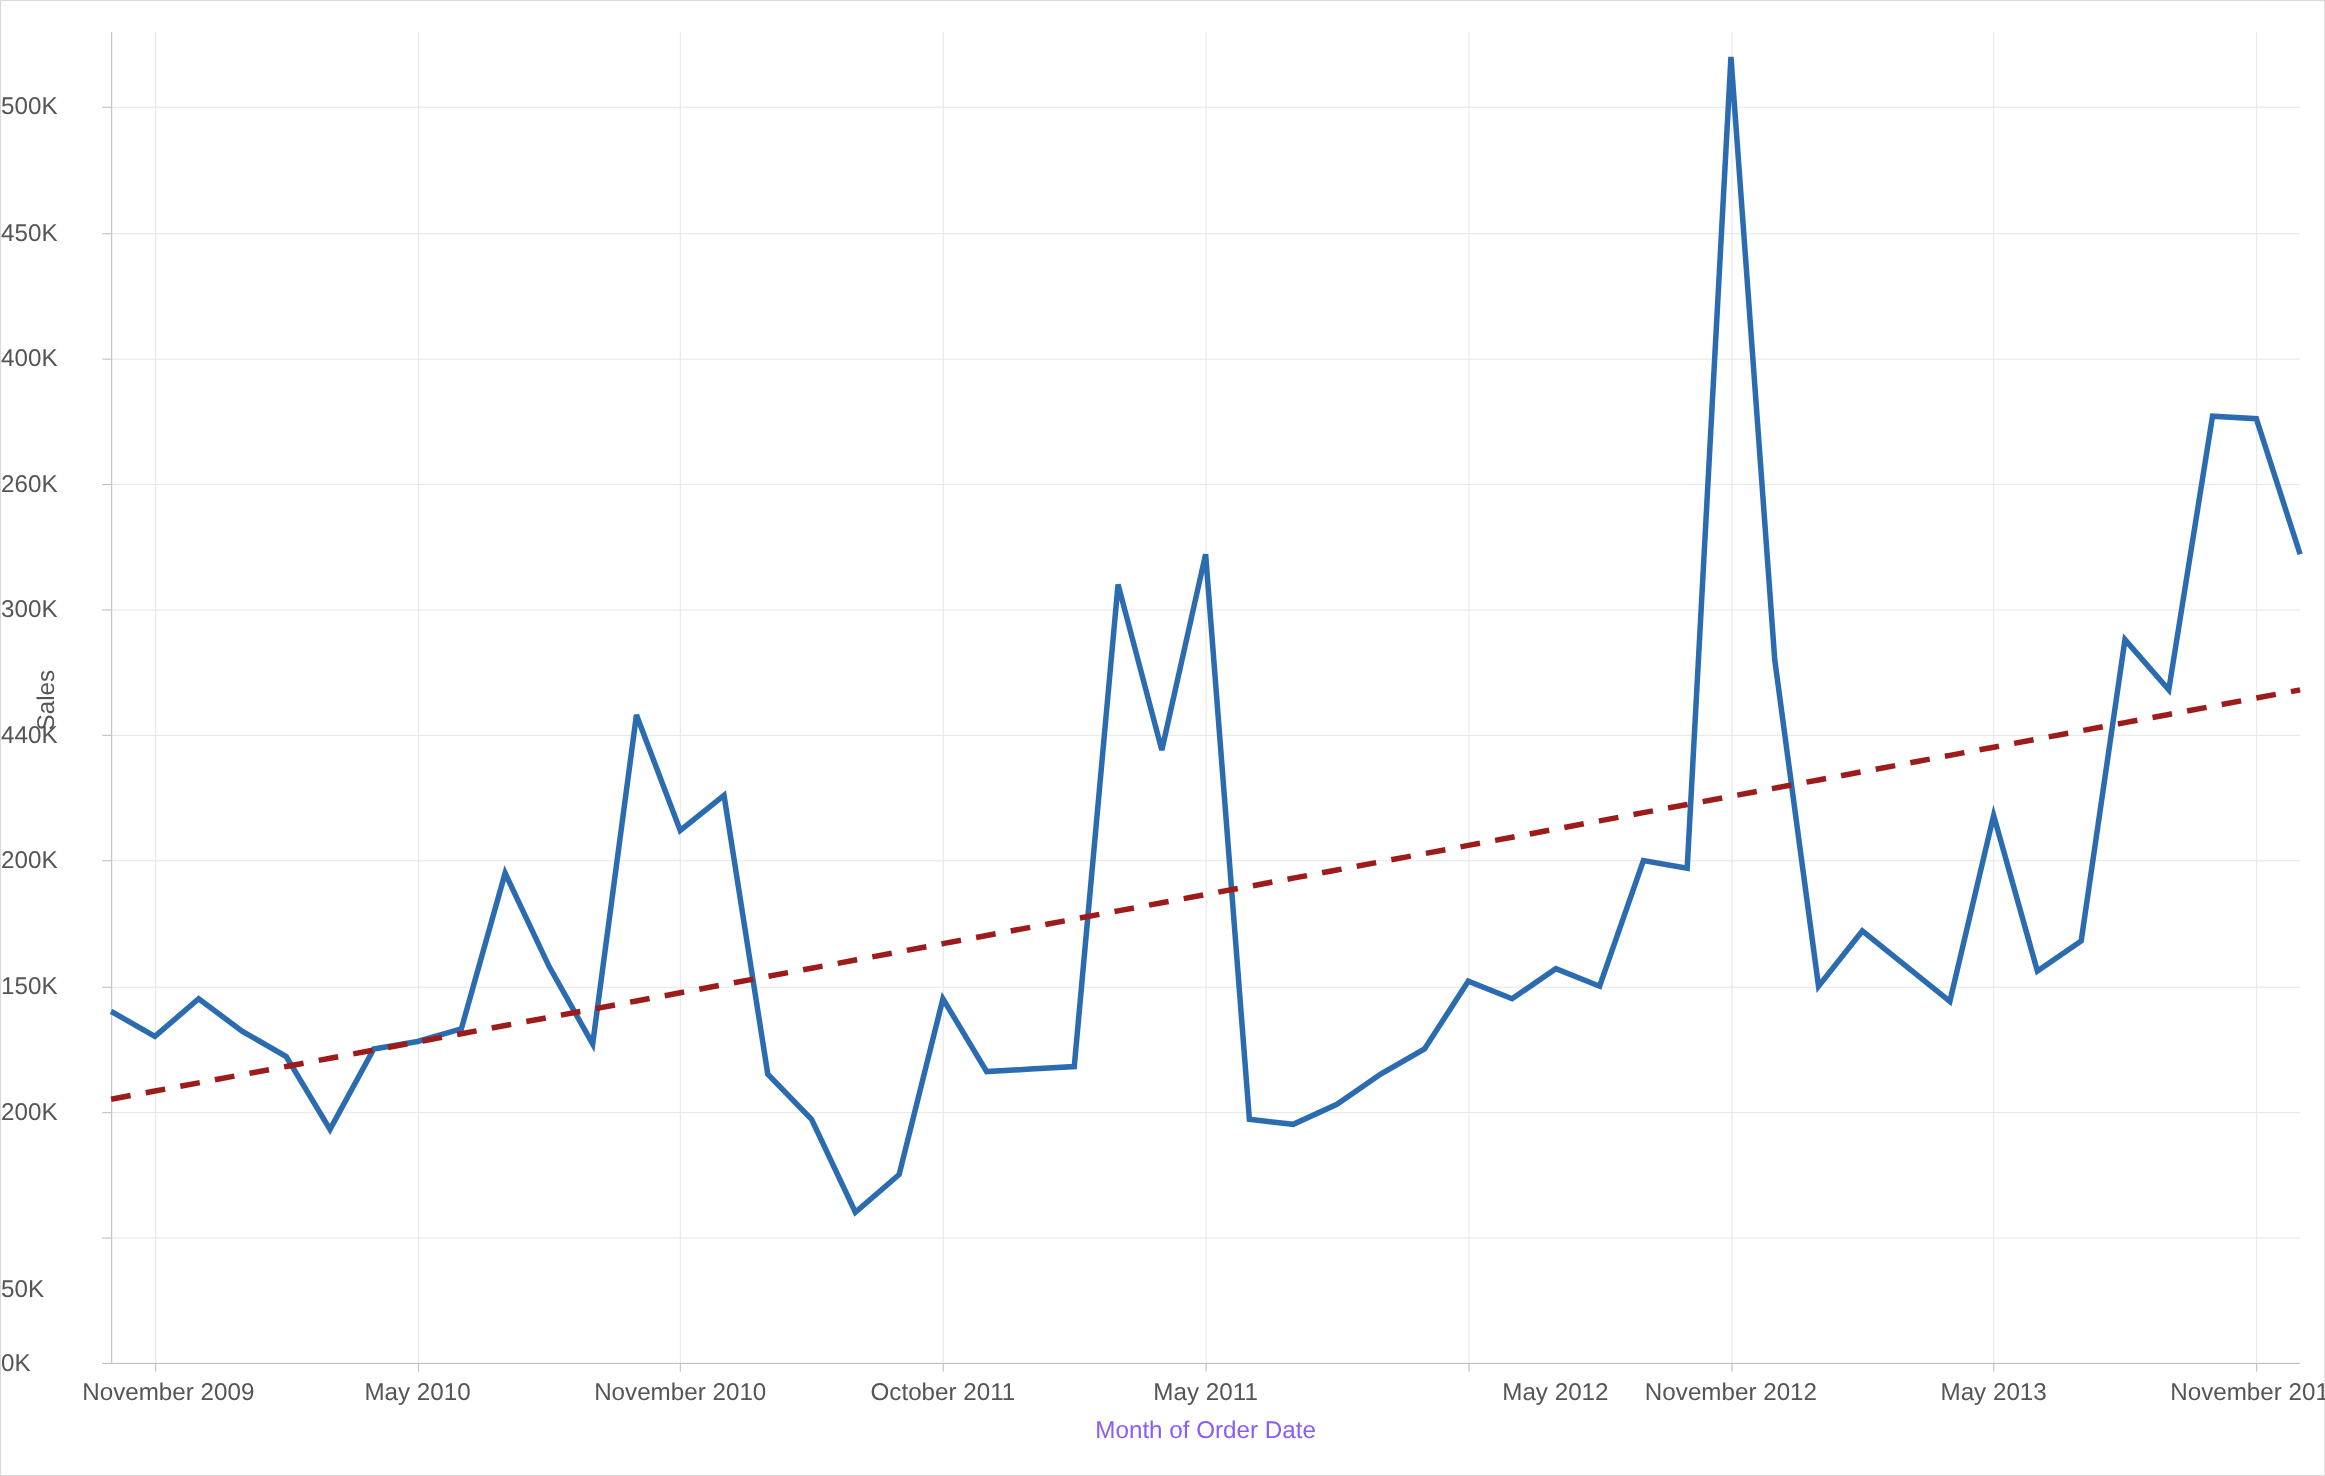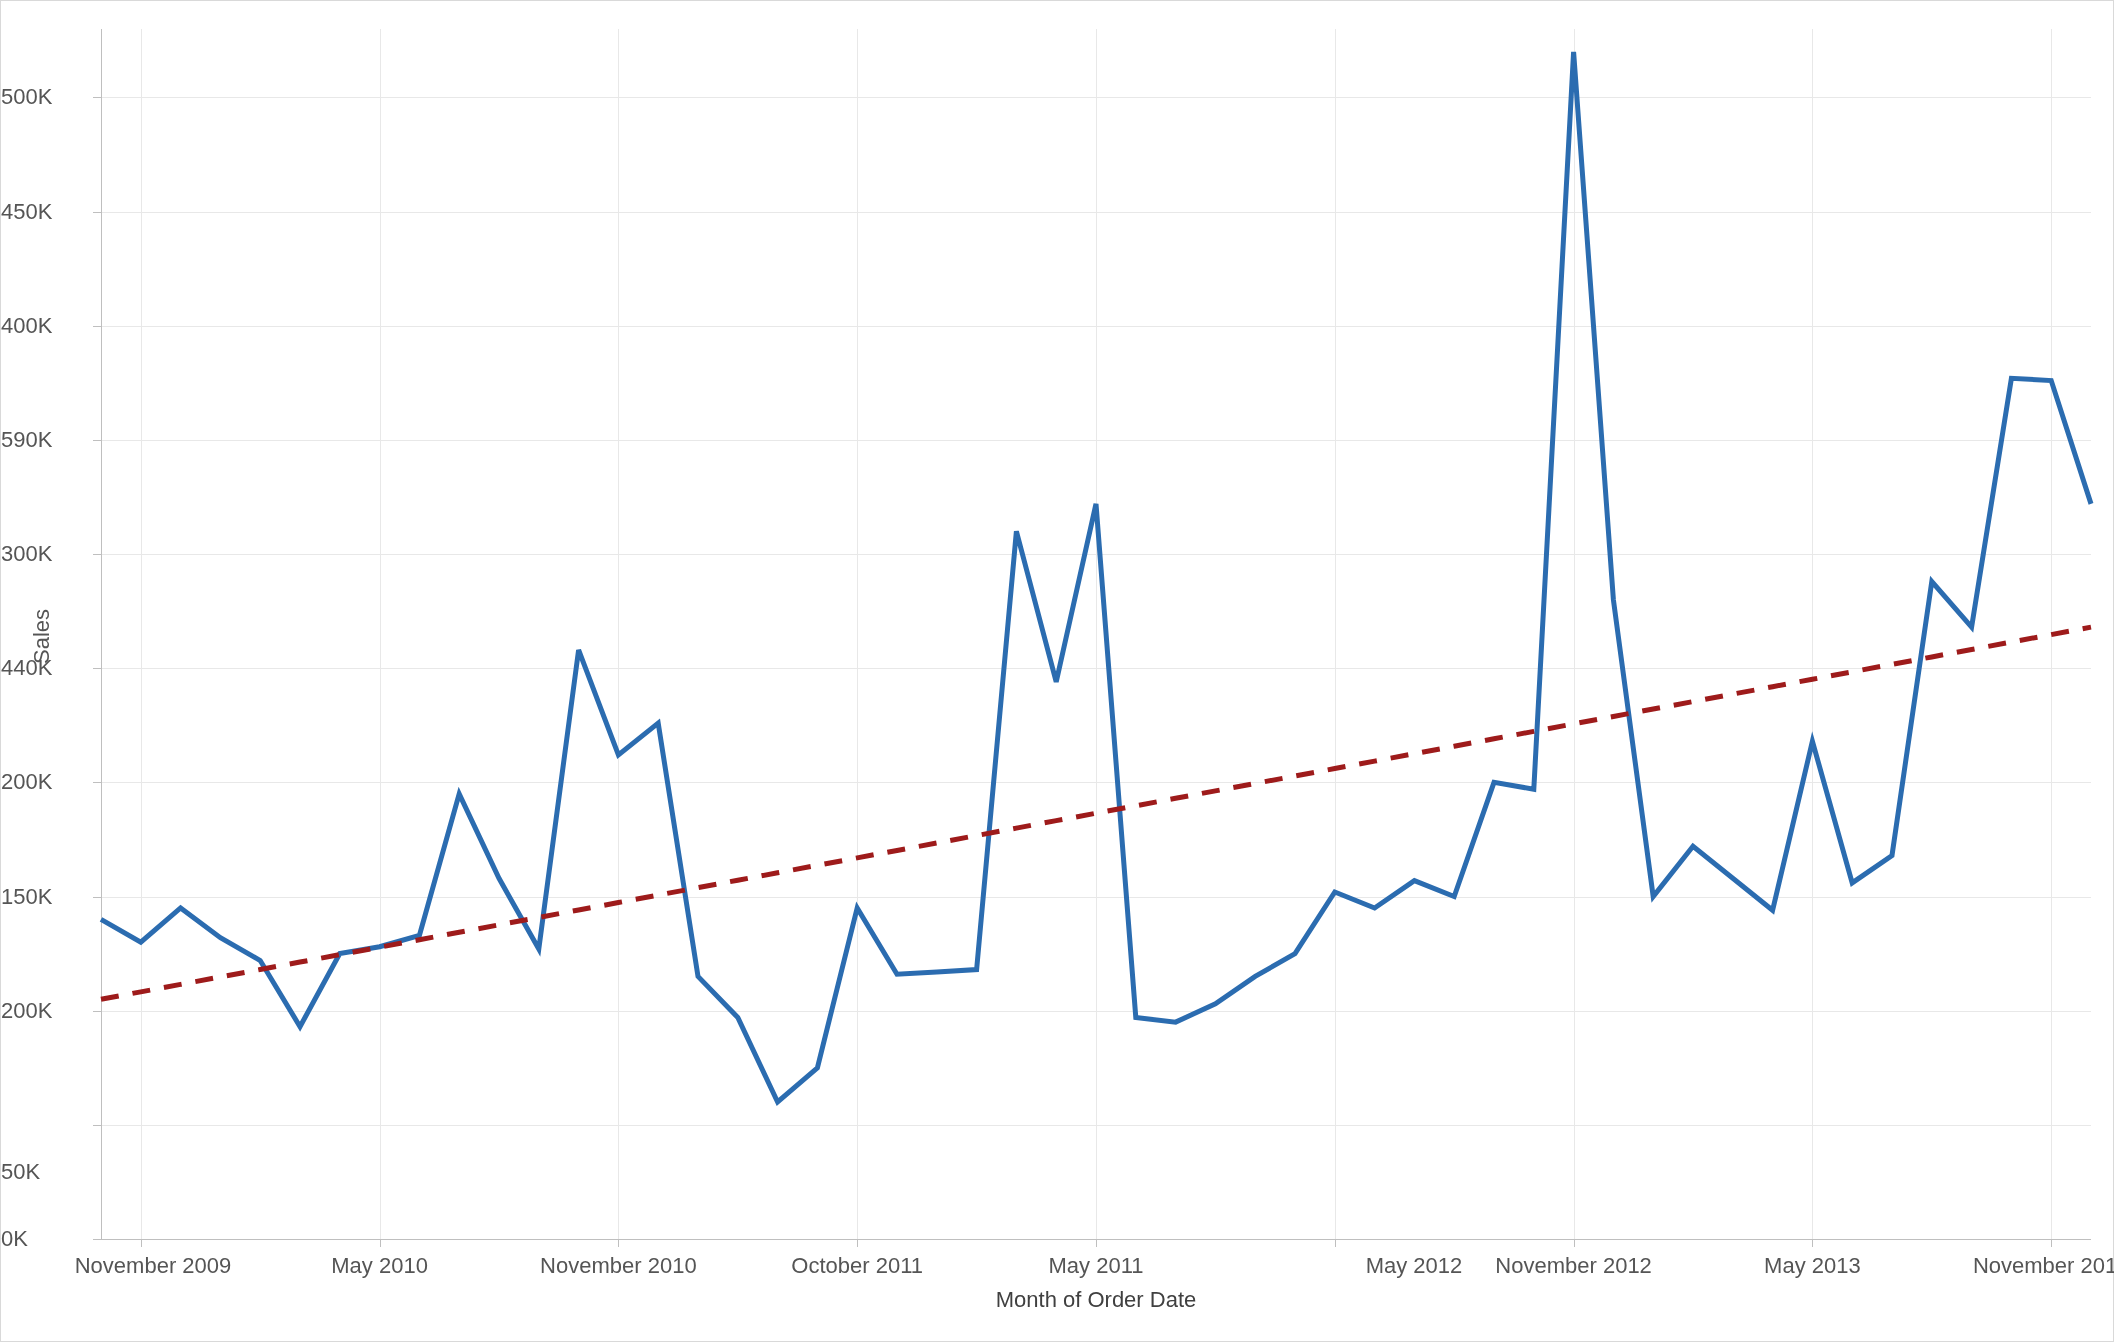"590K" div.y-tick-label { text: 590K -> 260K }
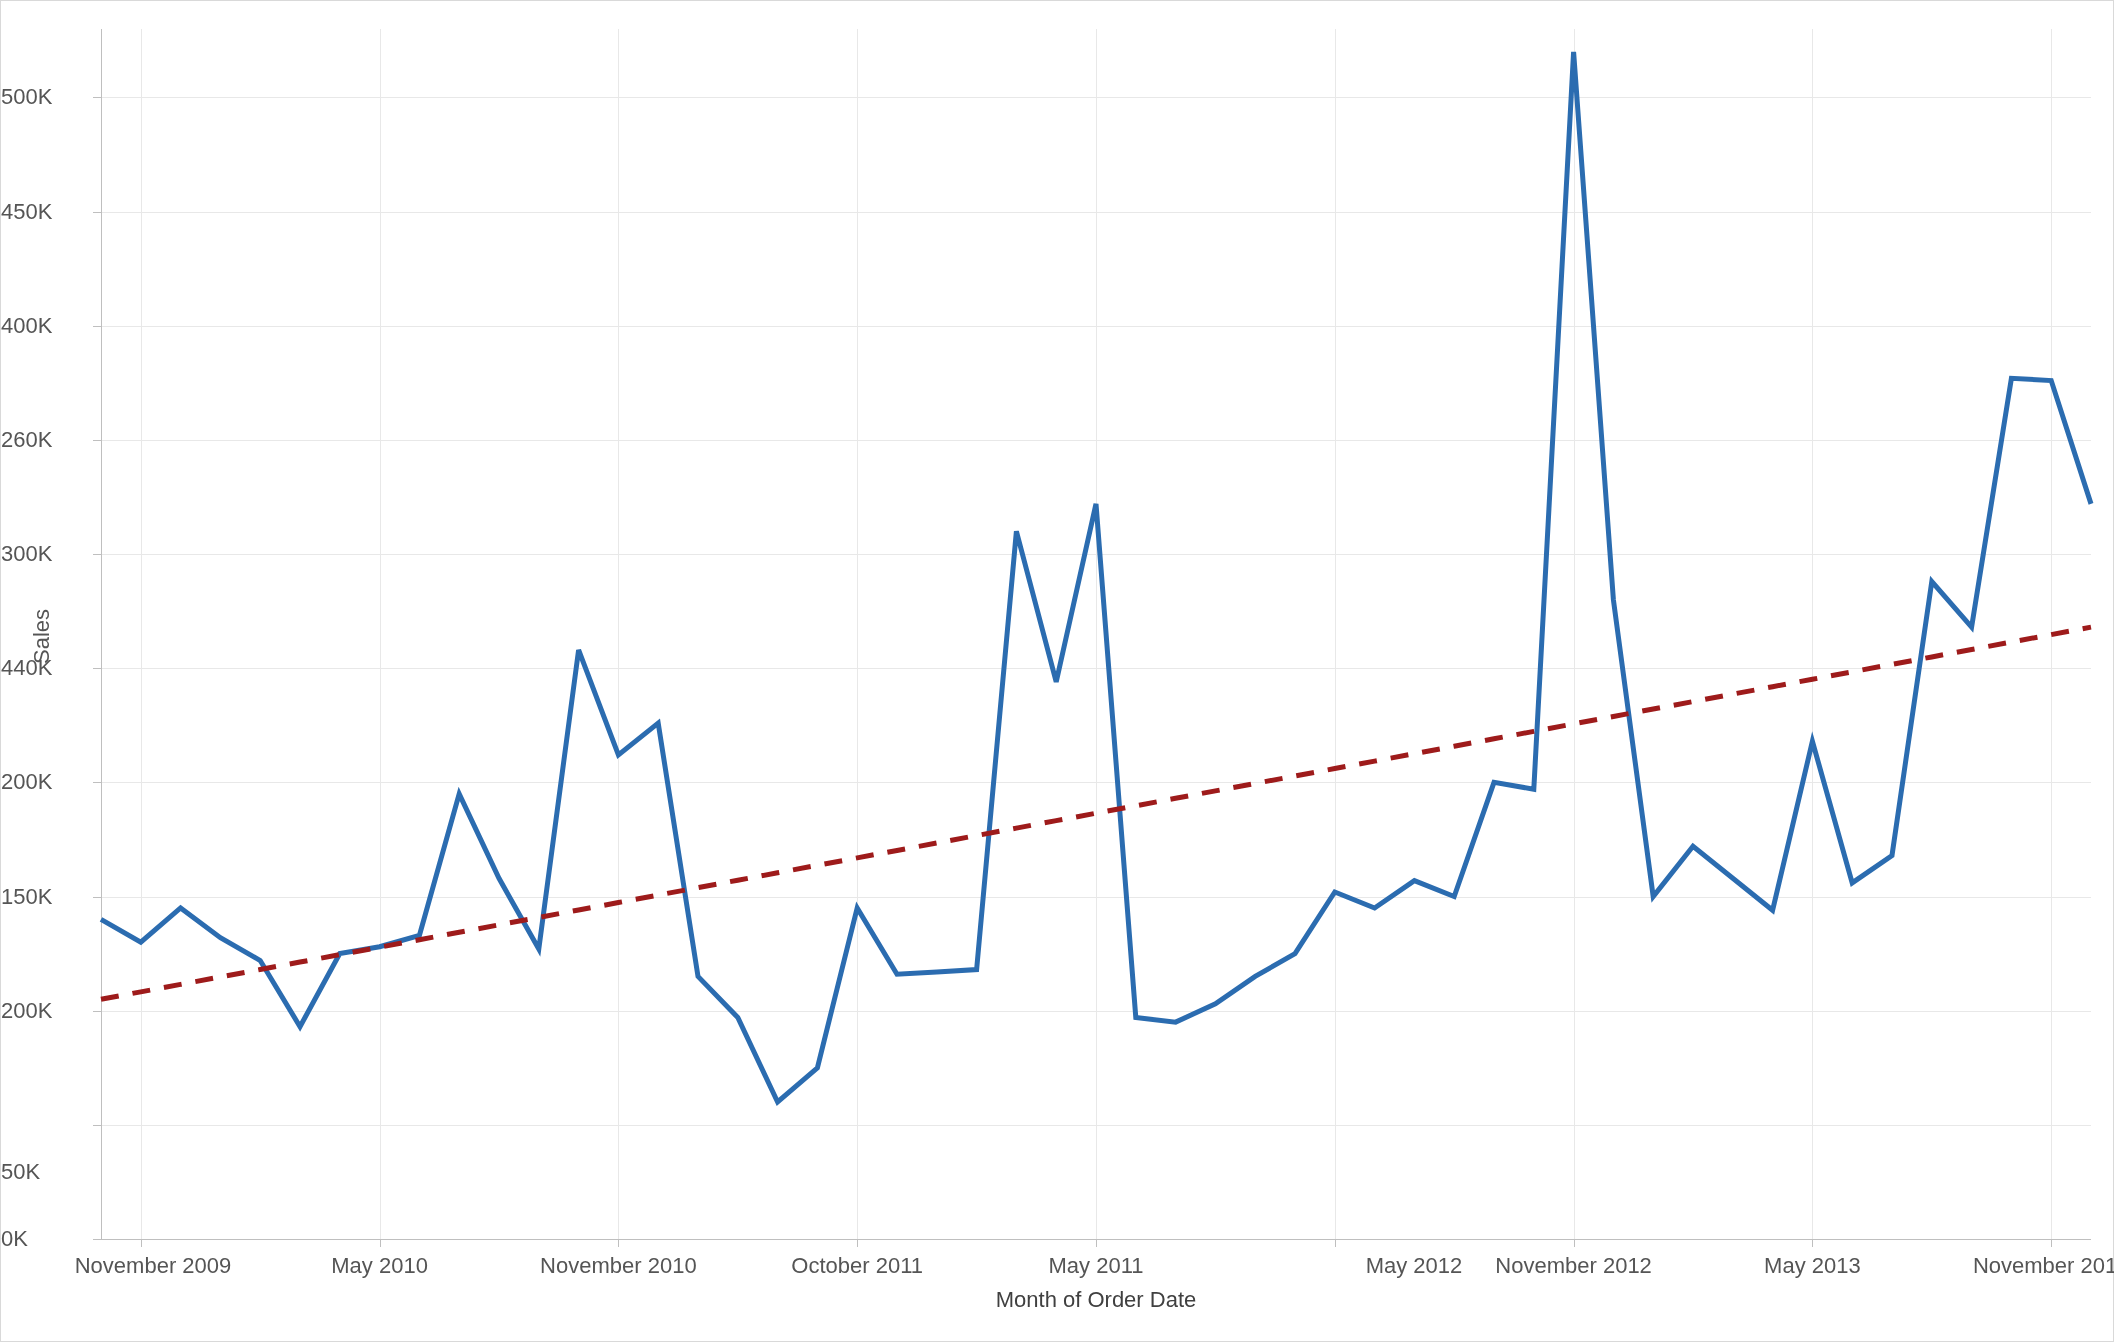"Month of Order Date" .x-axis-title { color: #404040 -> #8b5cf6 }
